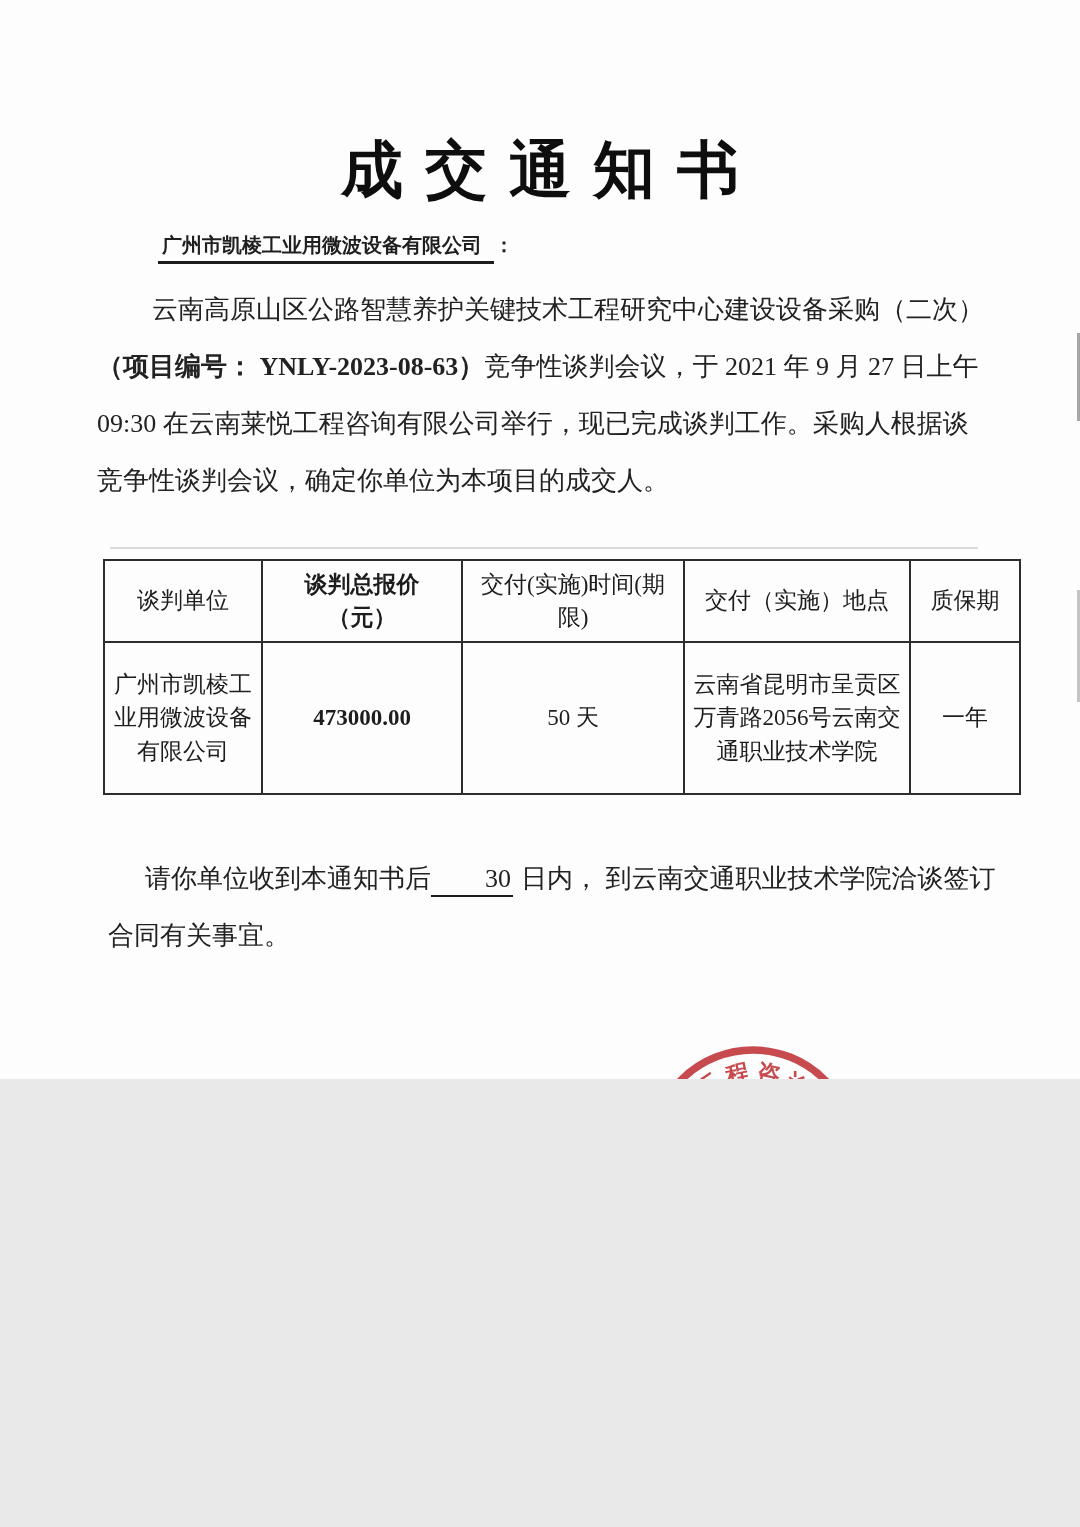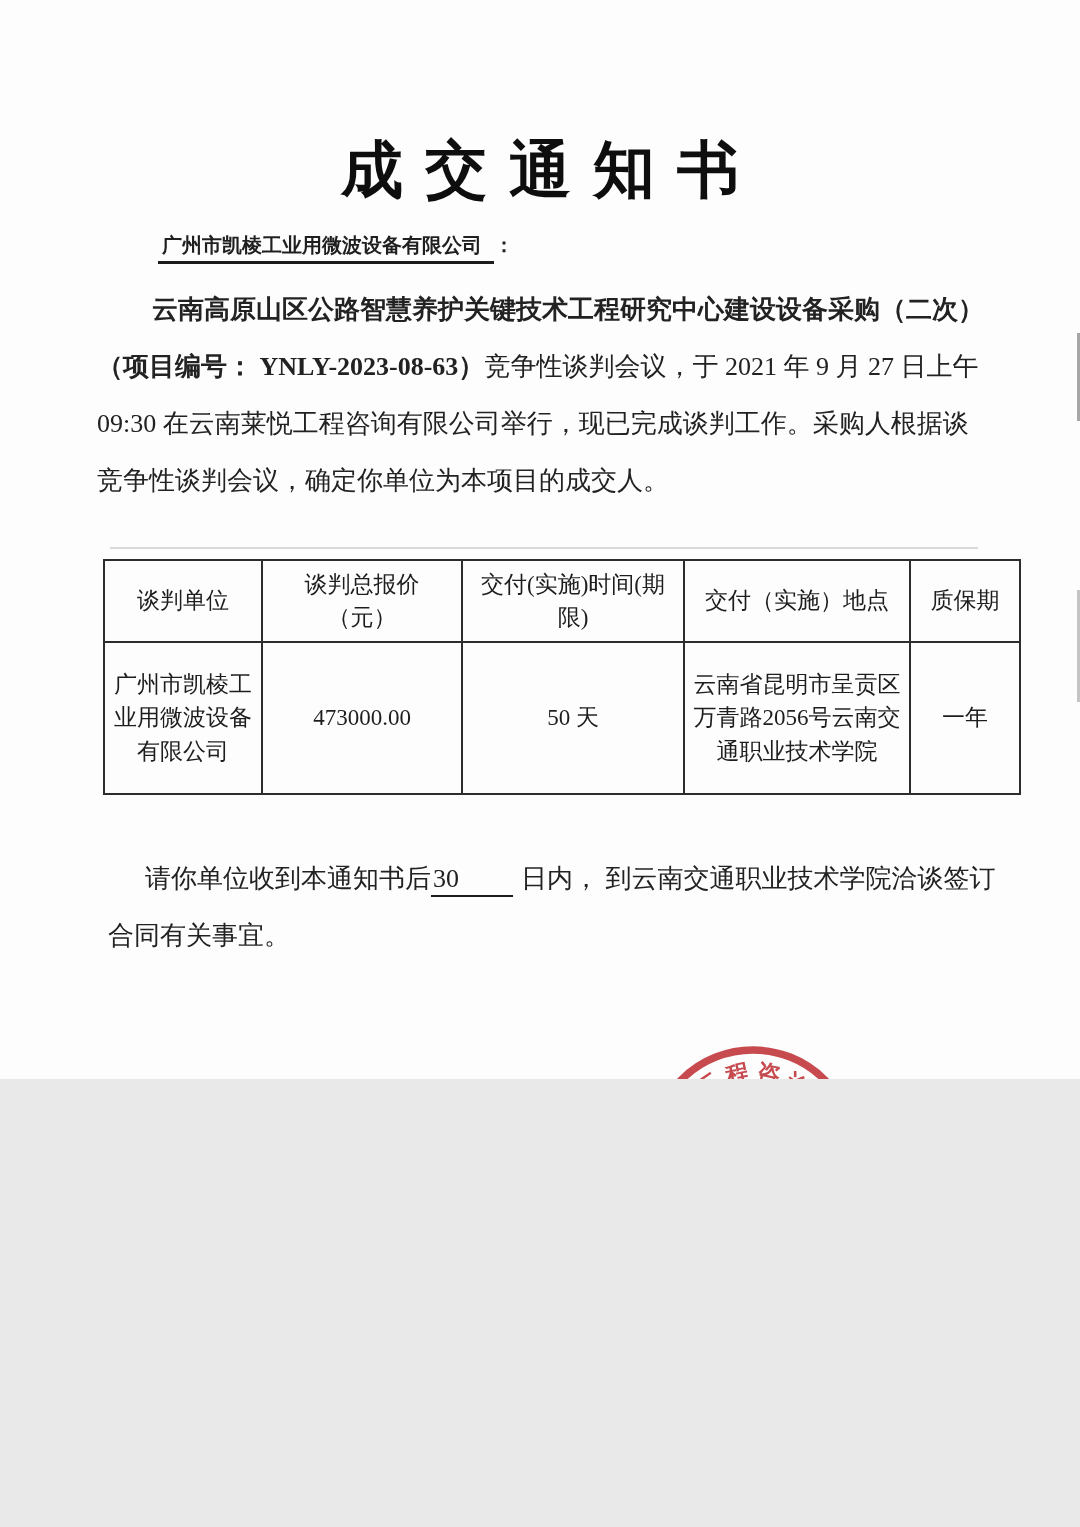"云南高原山区公路智慧养护关键技术工程研究中心建设设备采购（二次）" .bl1 { font-weight: bold -> normal }
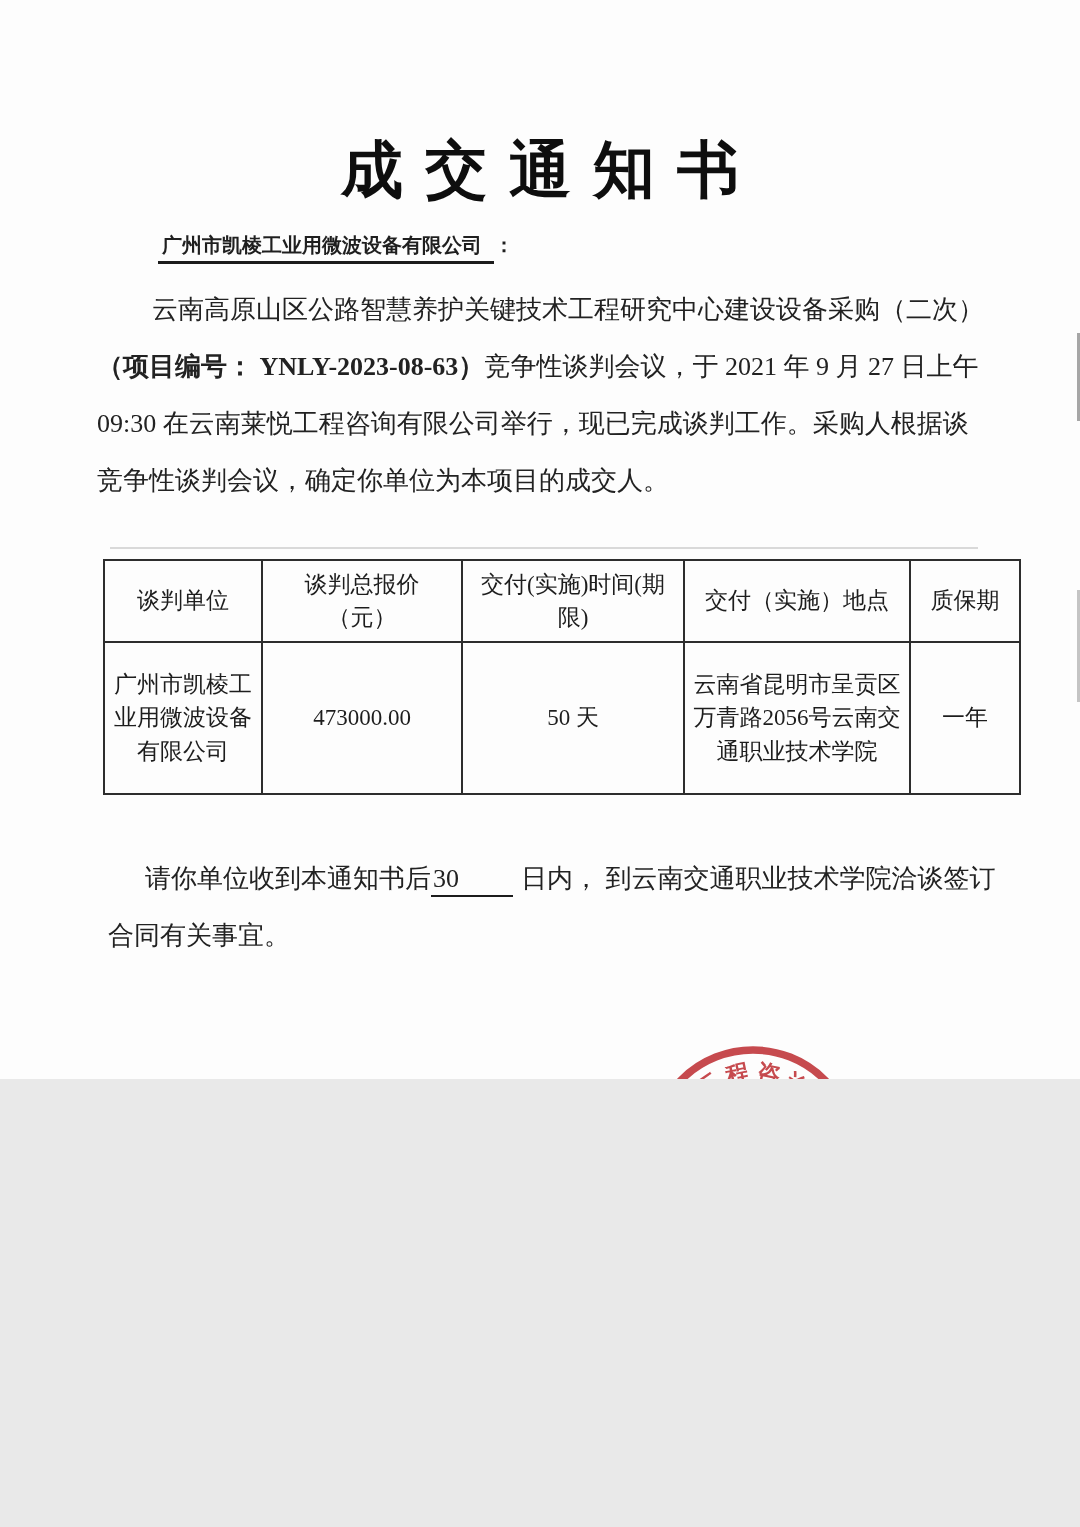"谈判总报价" .c2 { font-weight: none -> bold }
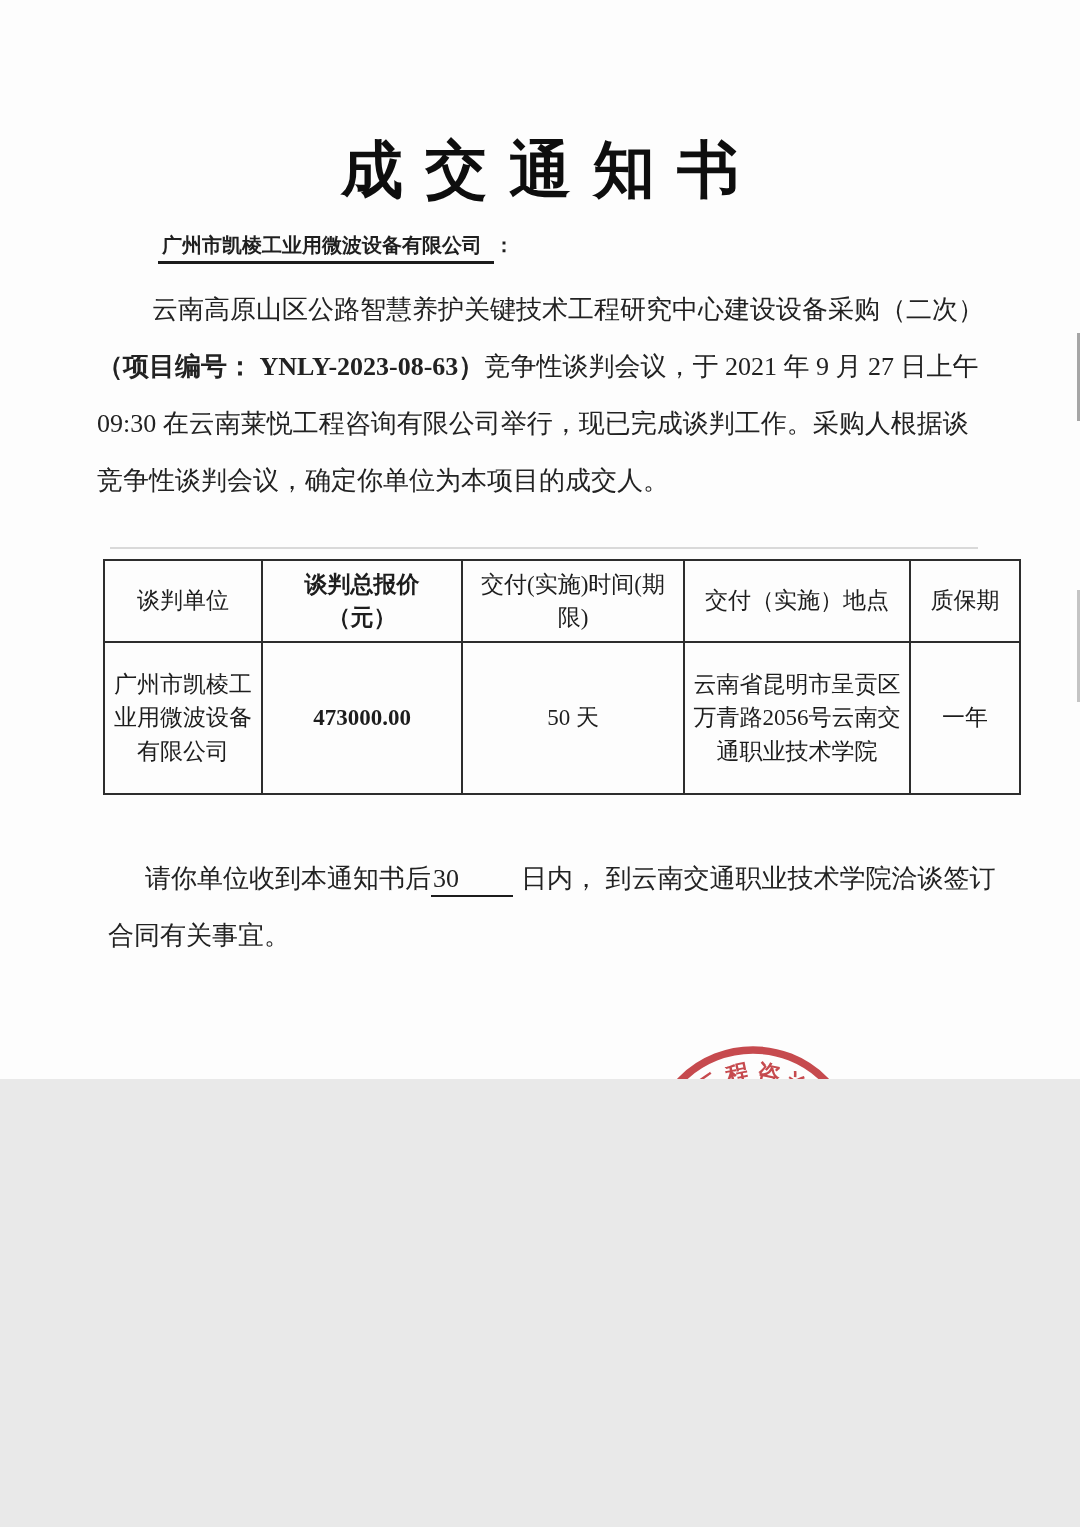"30" .blank30 { text-align: left -> right }
